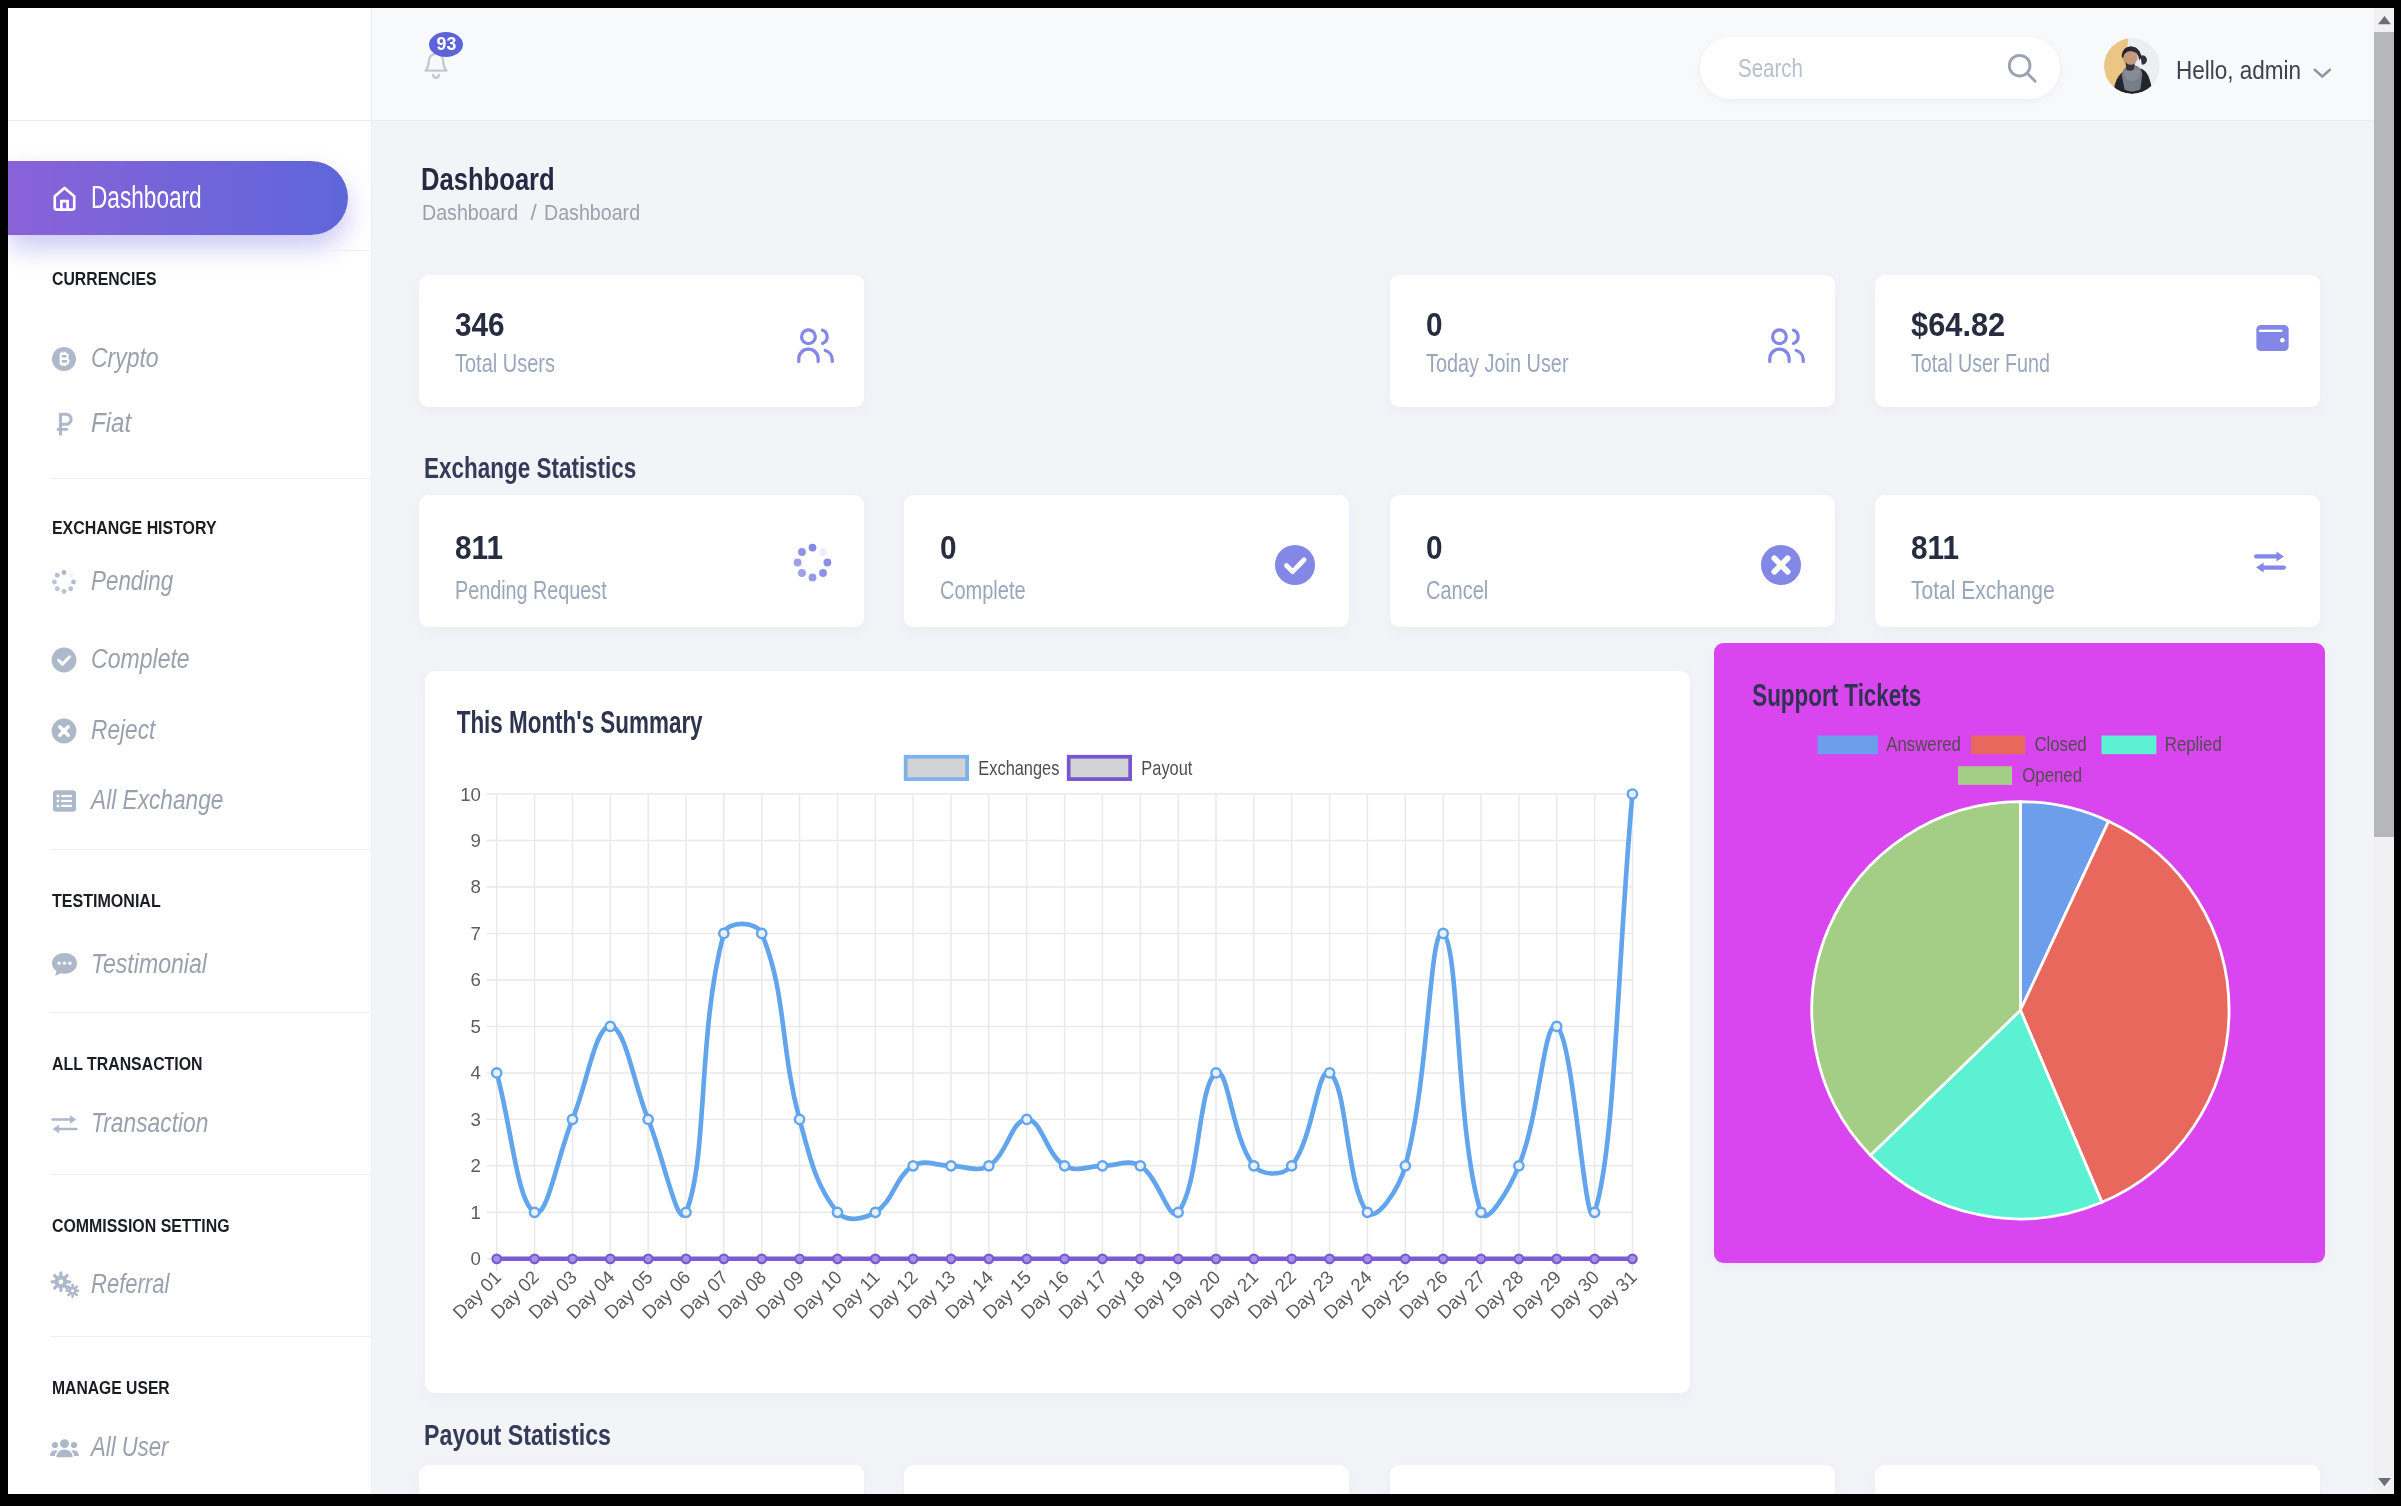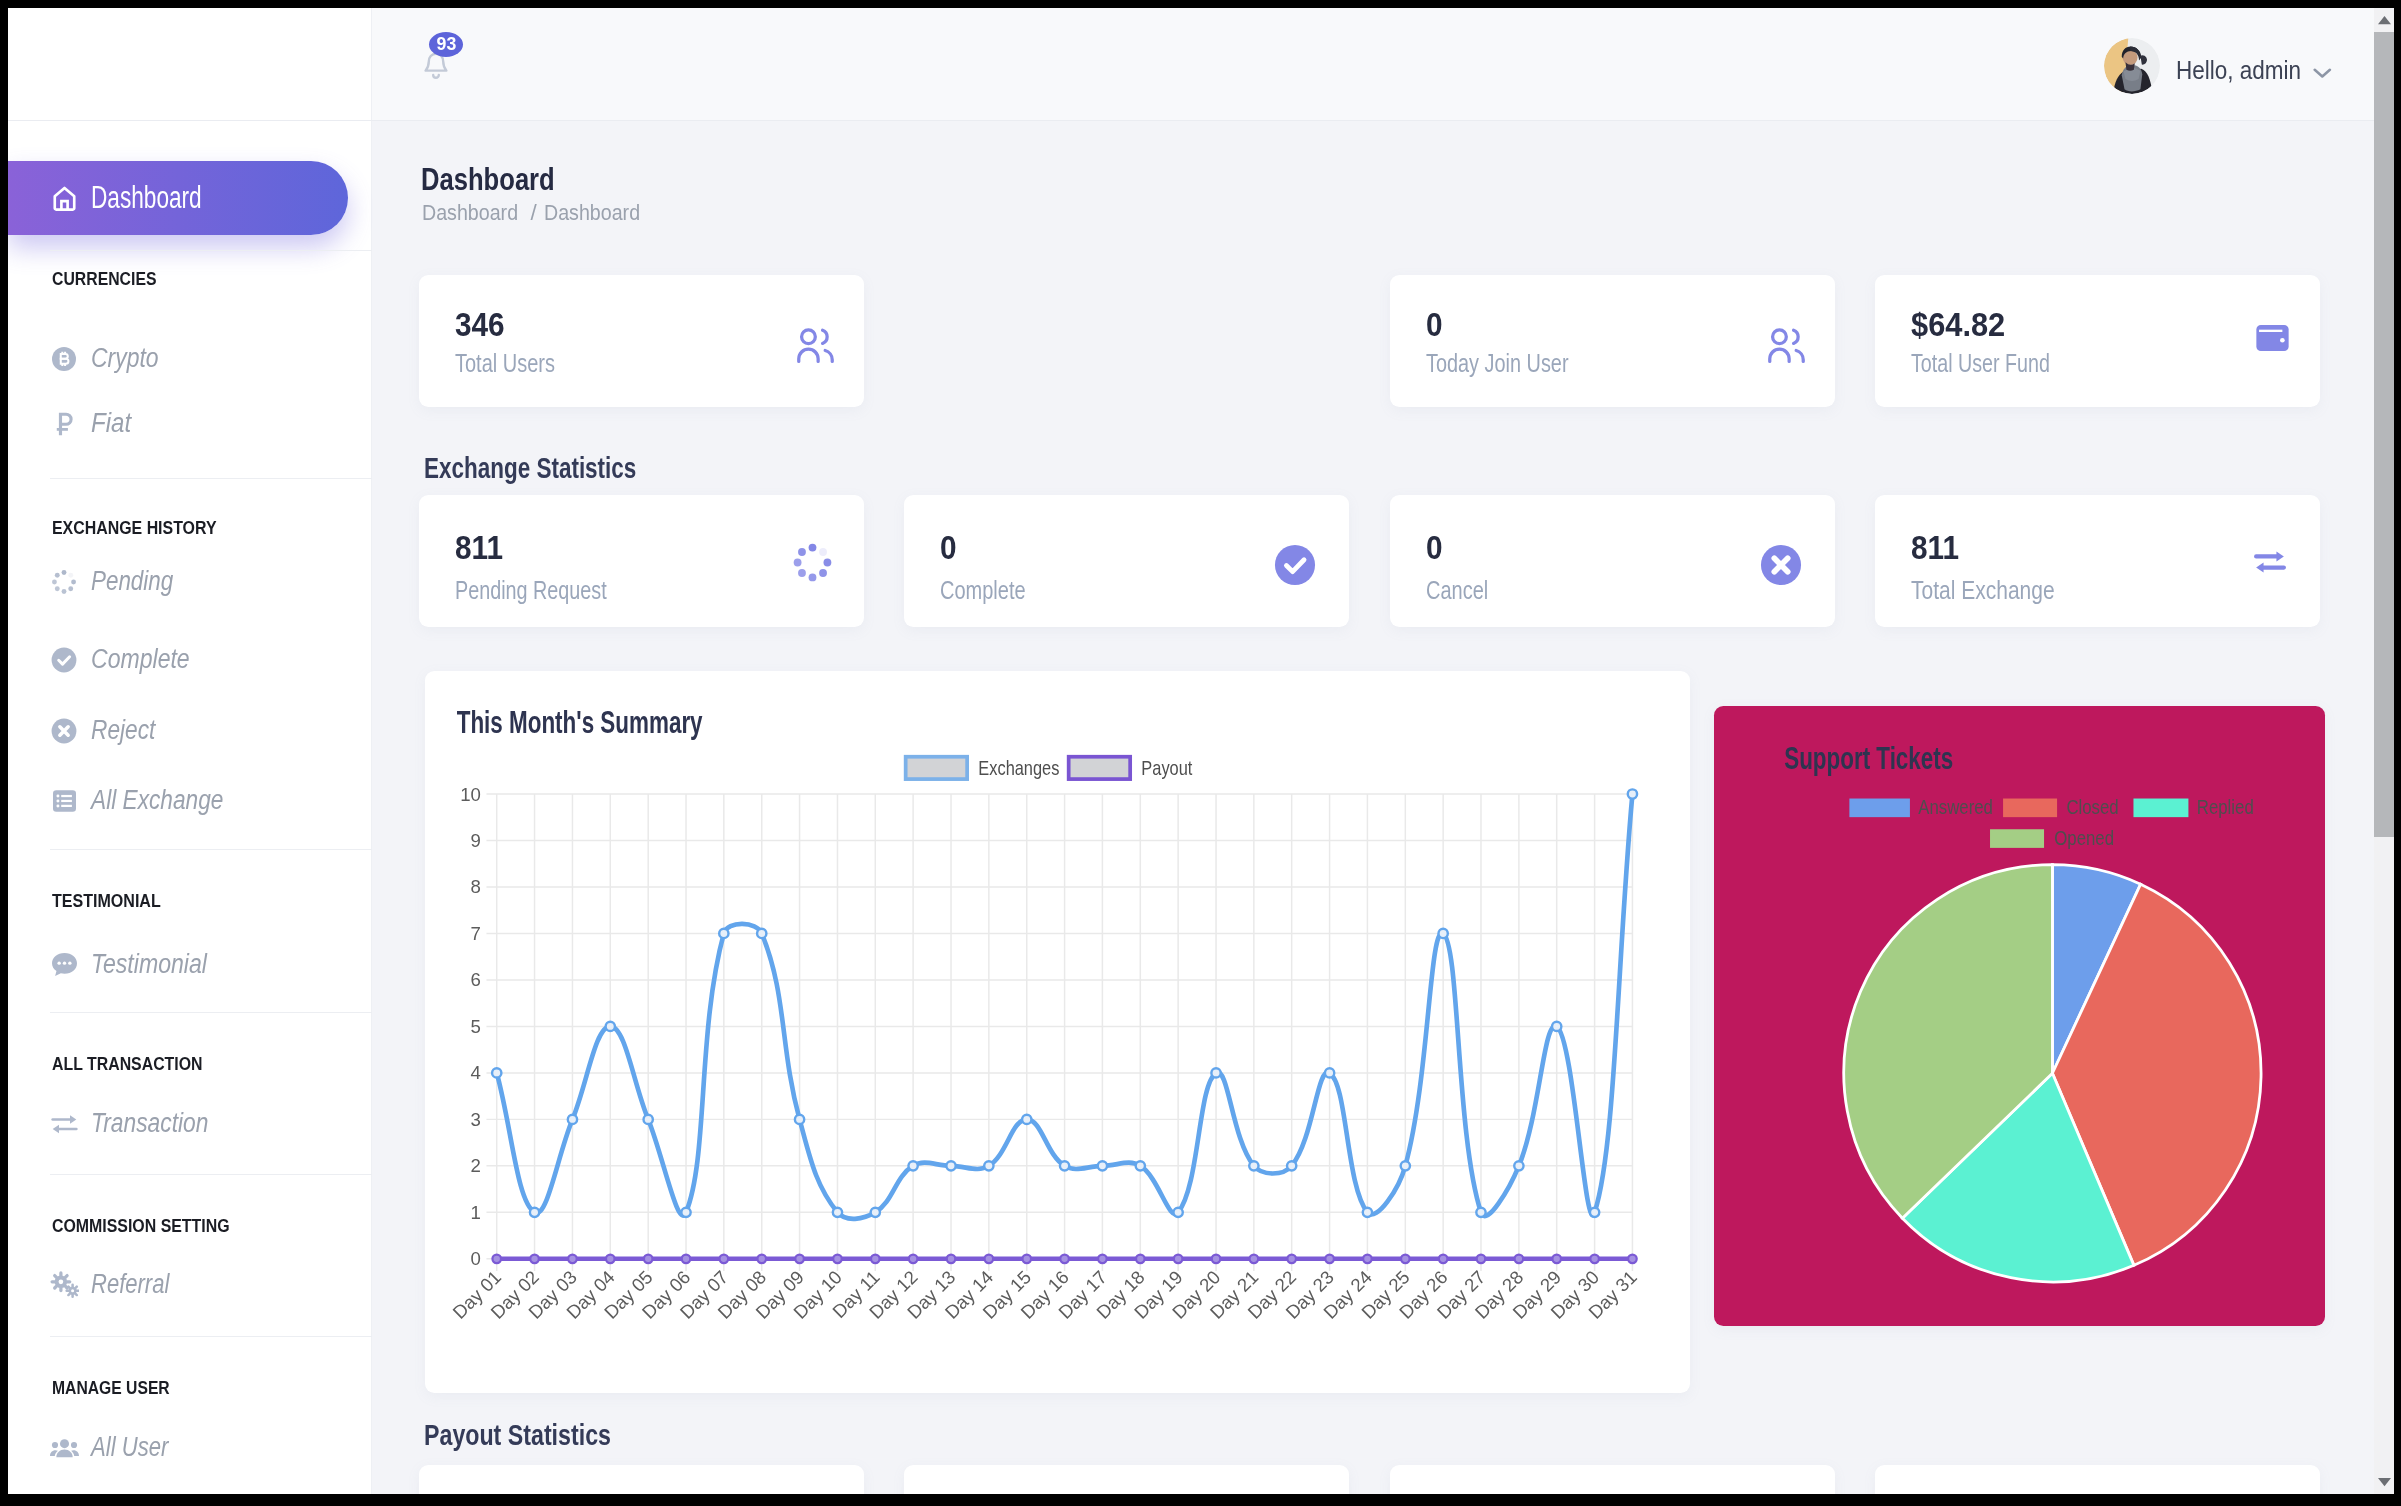"Search" div.search { html: none -> <div> <span>Search</span> <span> <svg> <circle></circle> <path></path> </svg> </span> </div> }
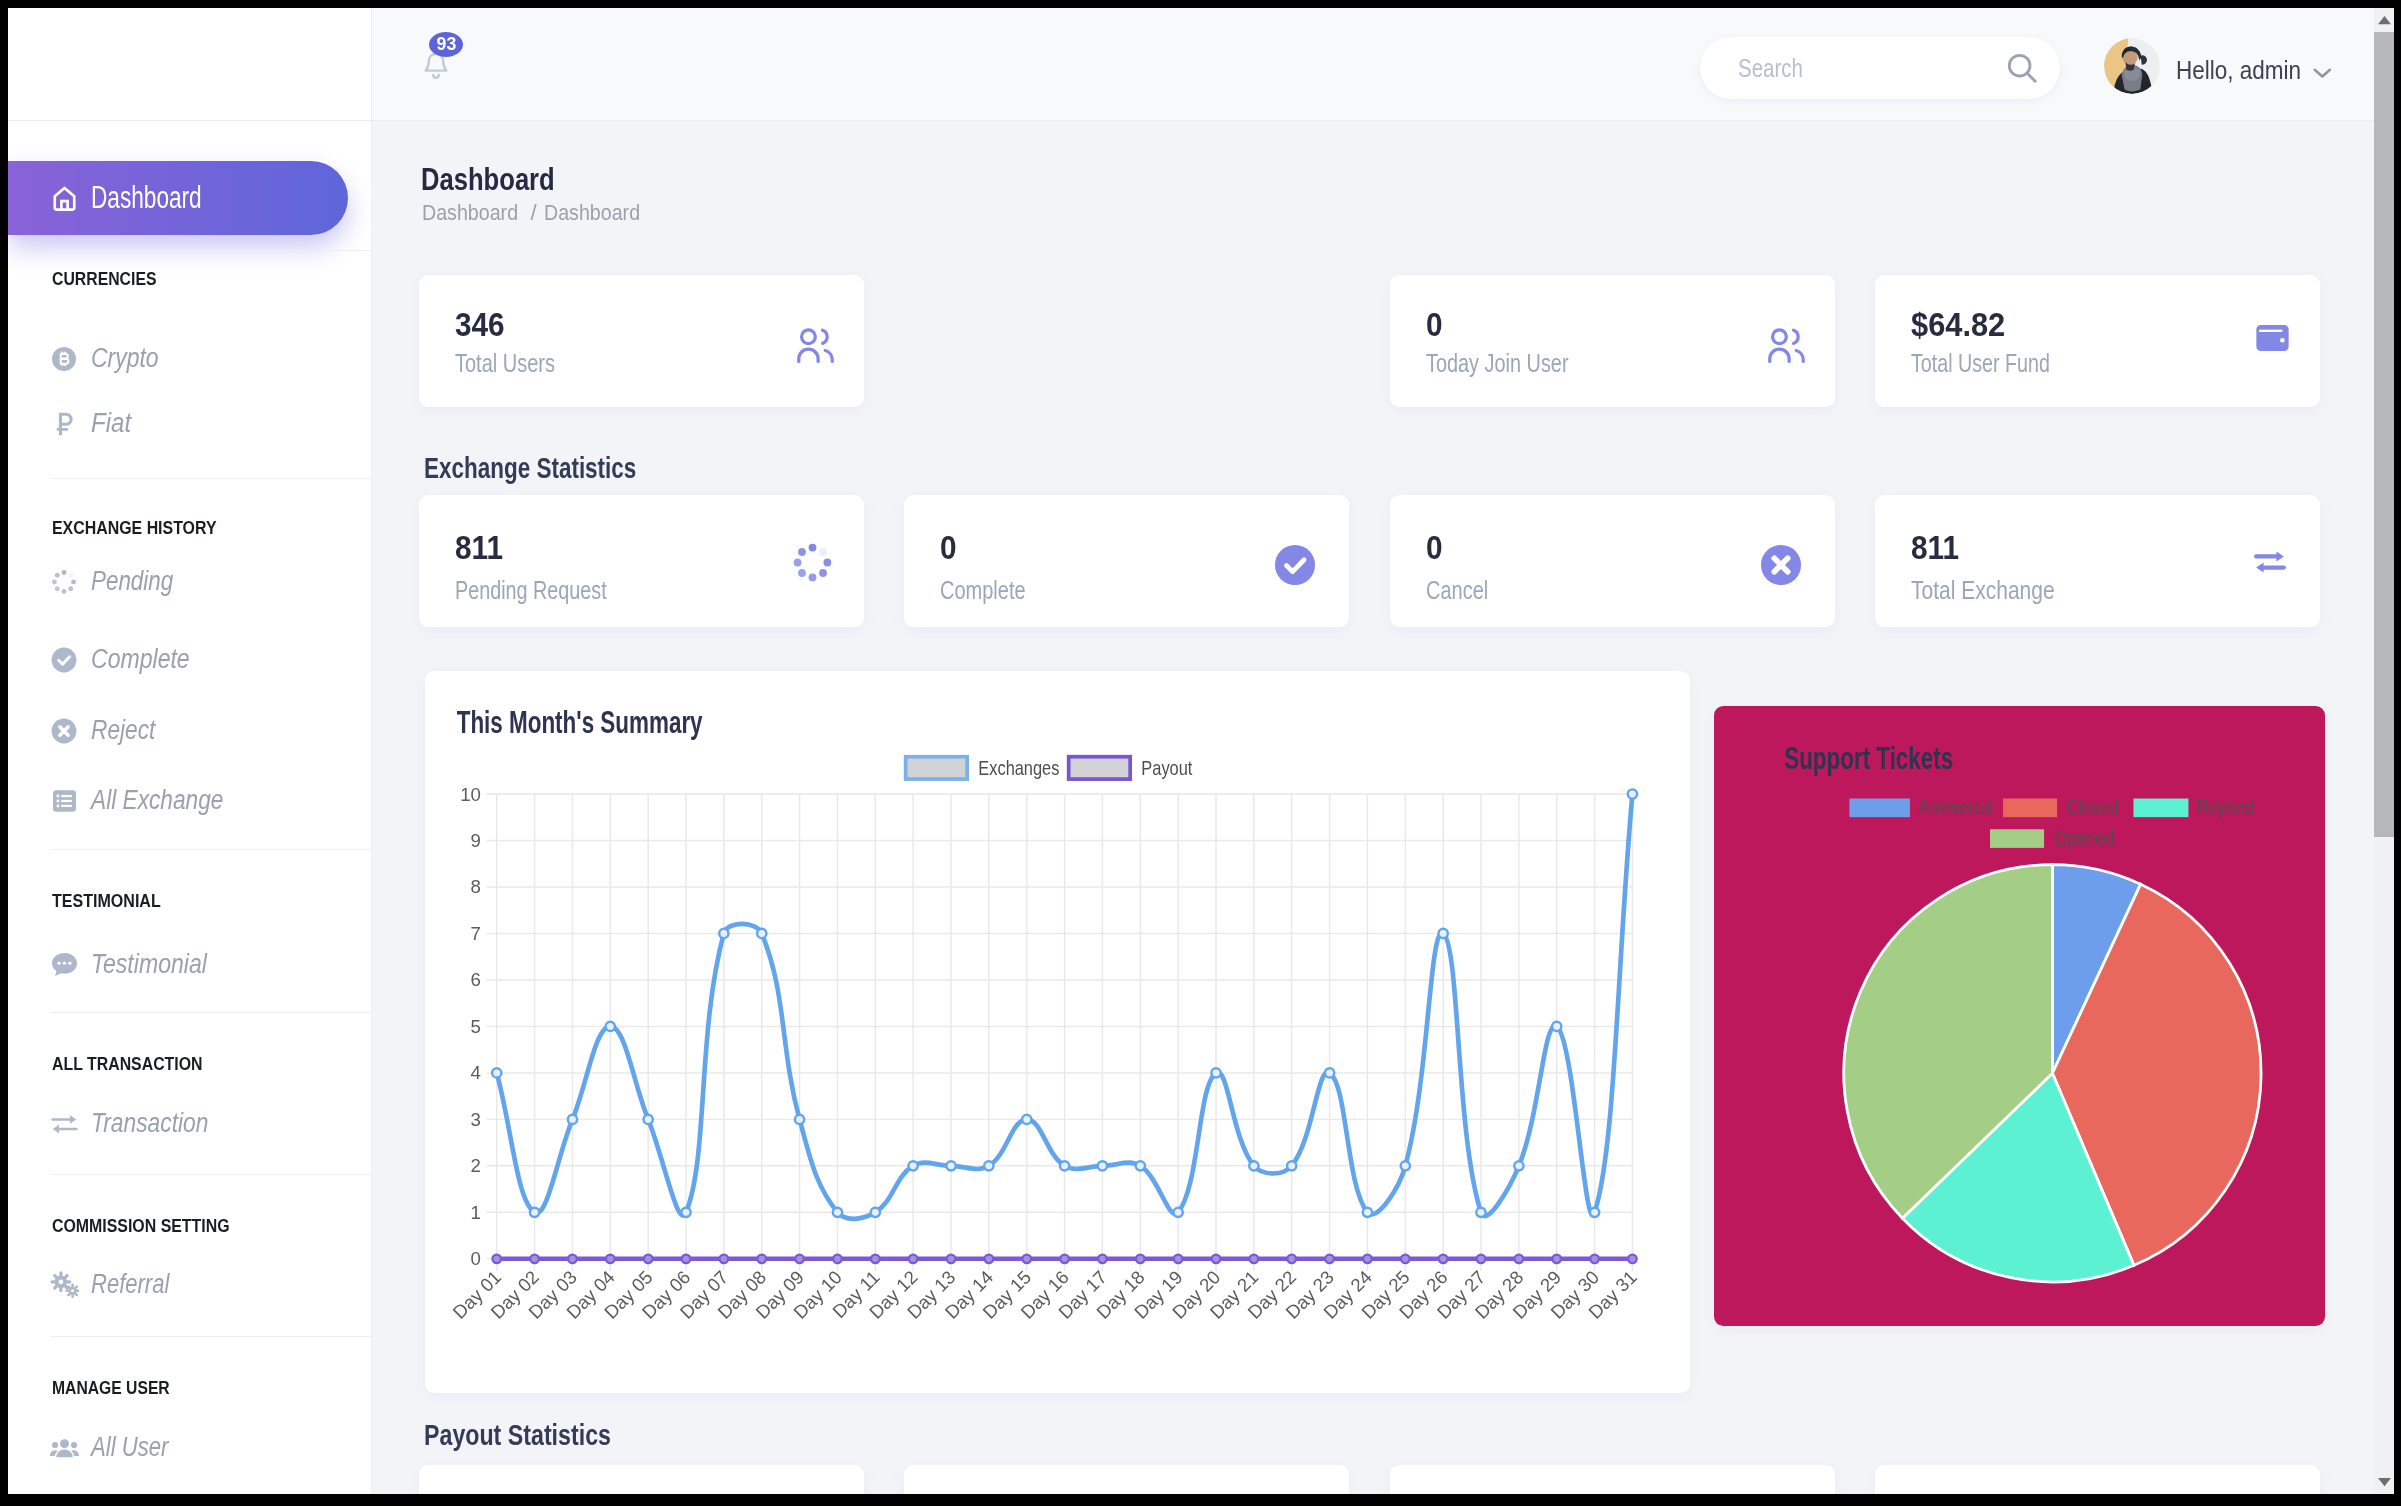"Support Tickets" .piecard { background: #be185d -> #d946ef; padding-left: 32px -> none; top: 698px -> 635px }
